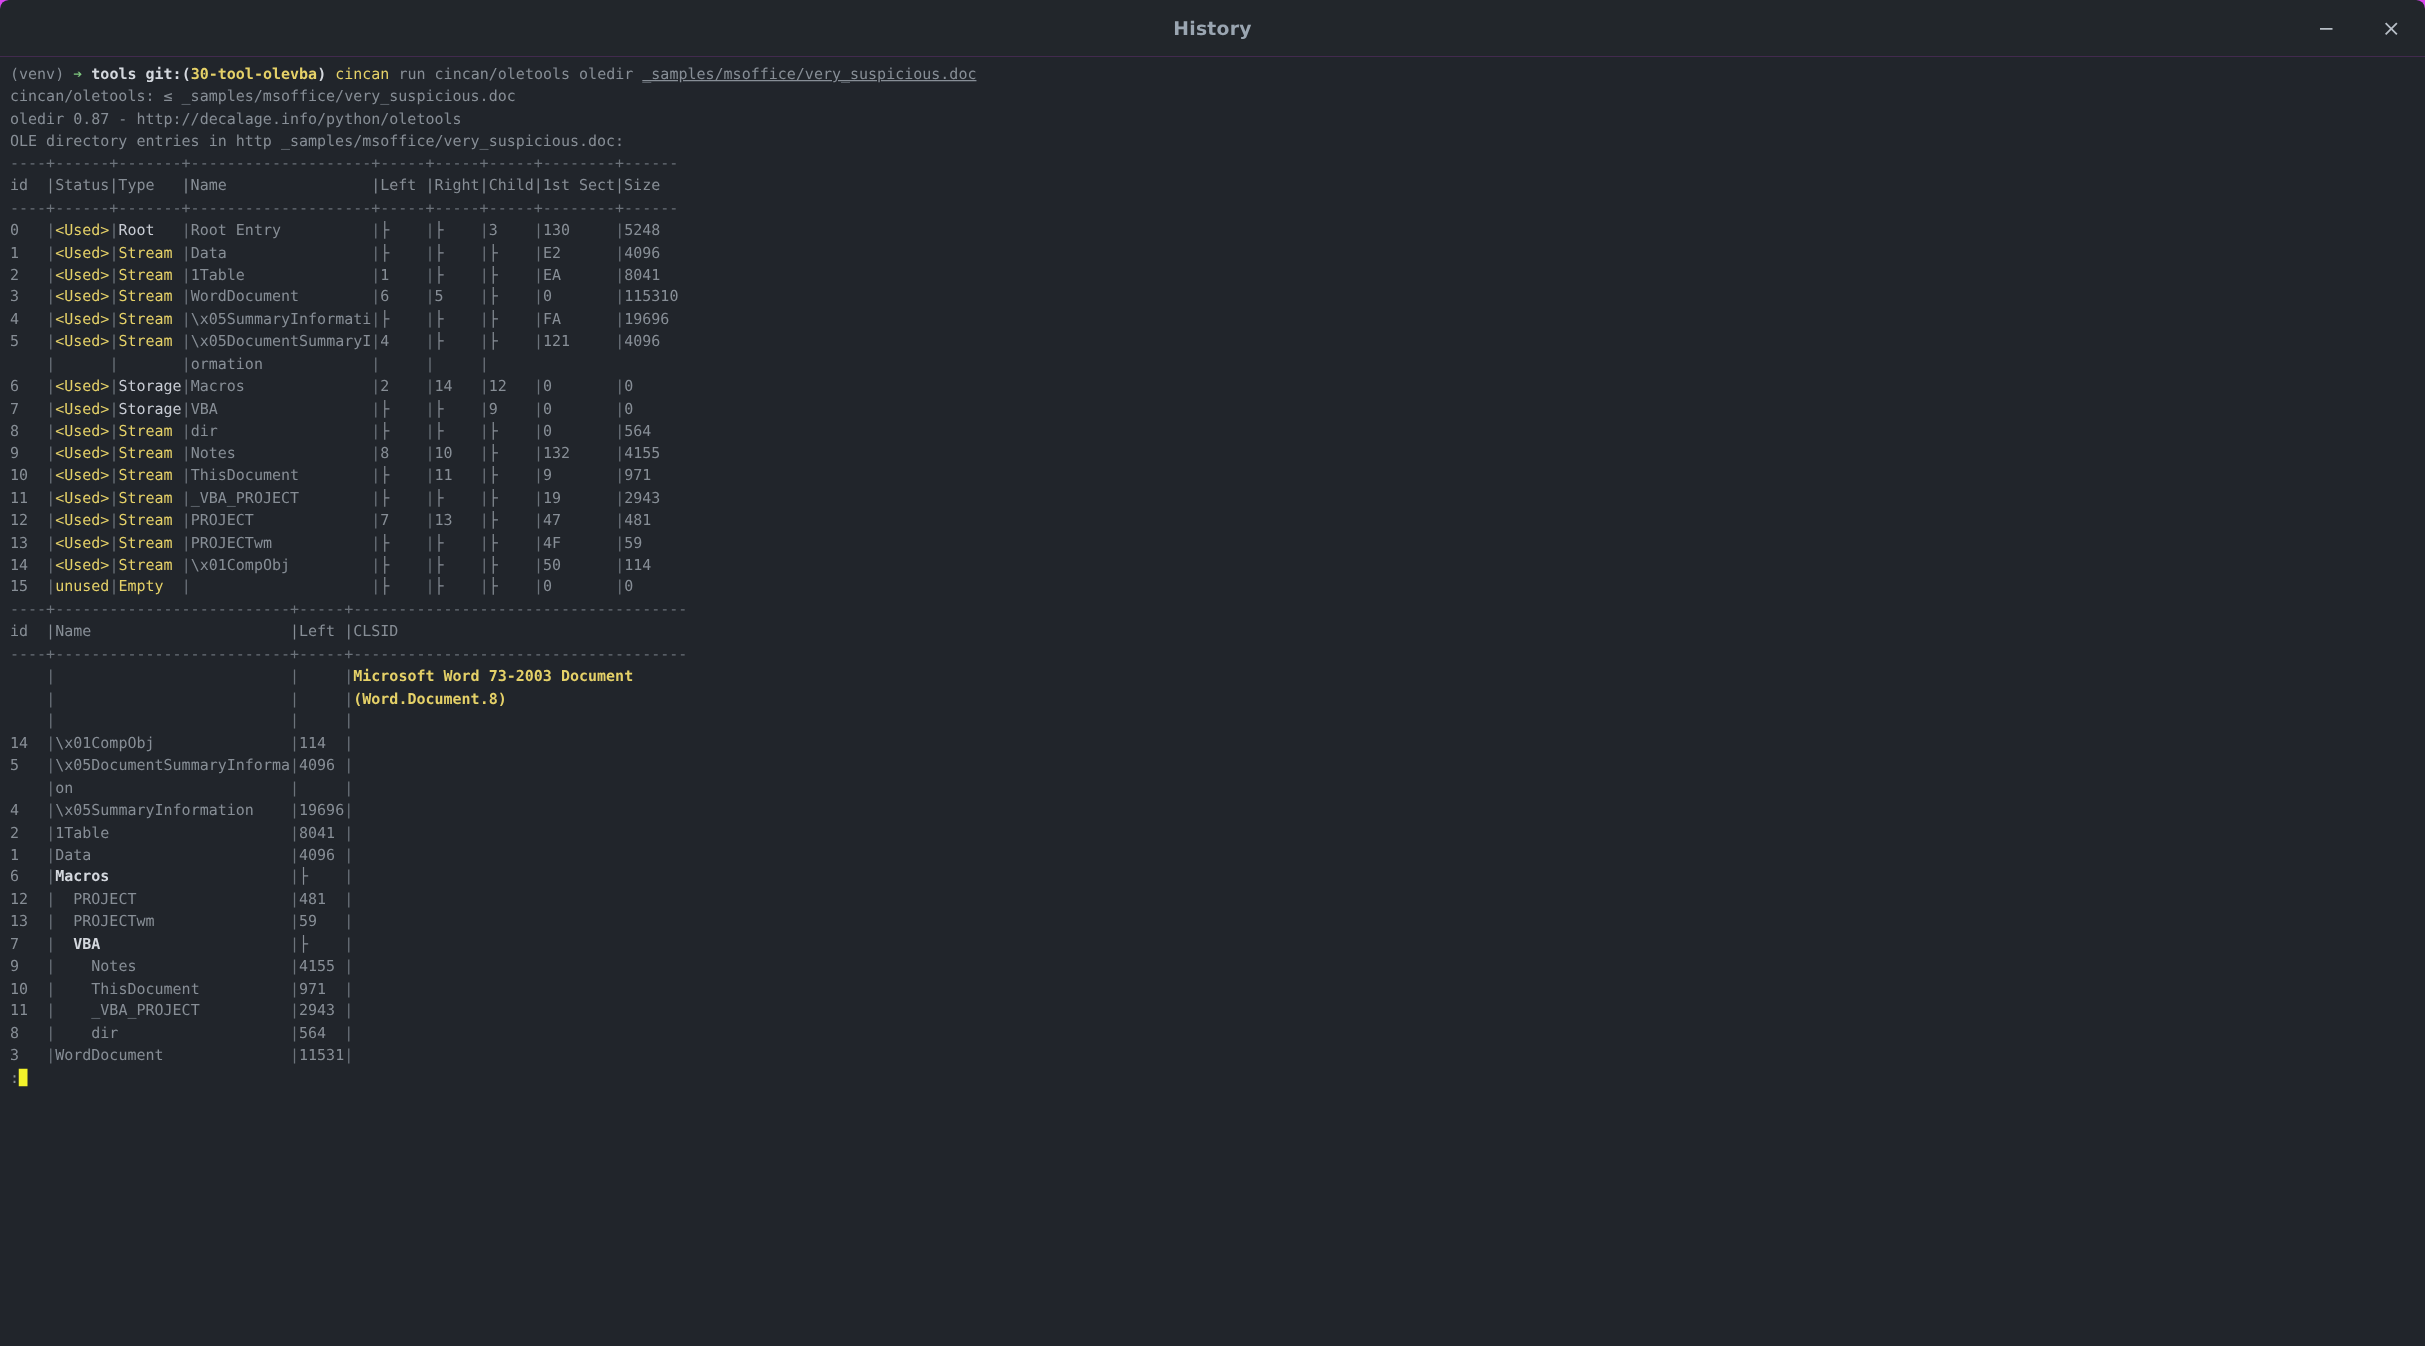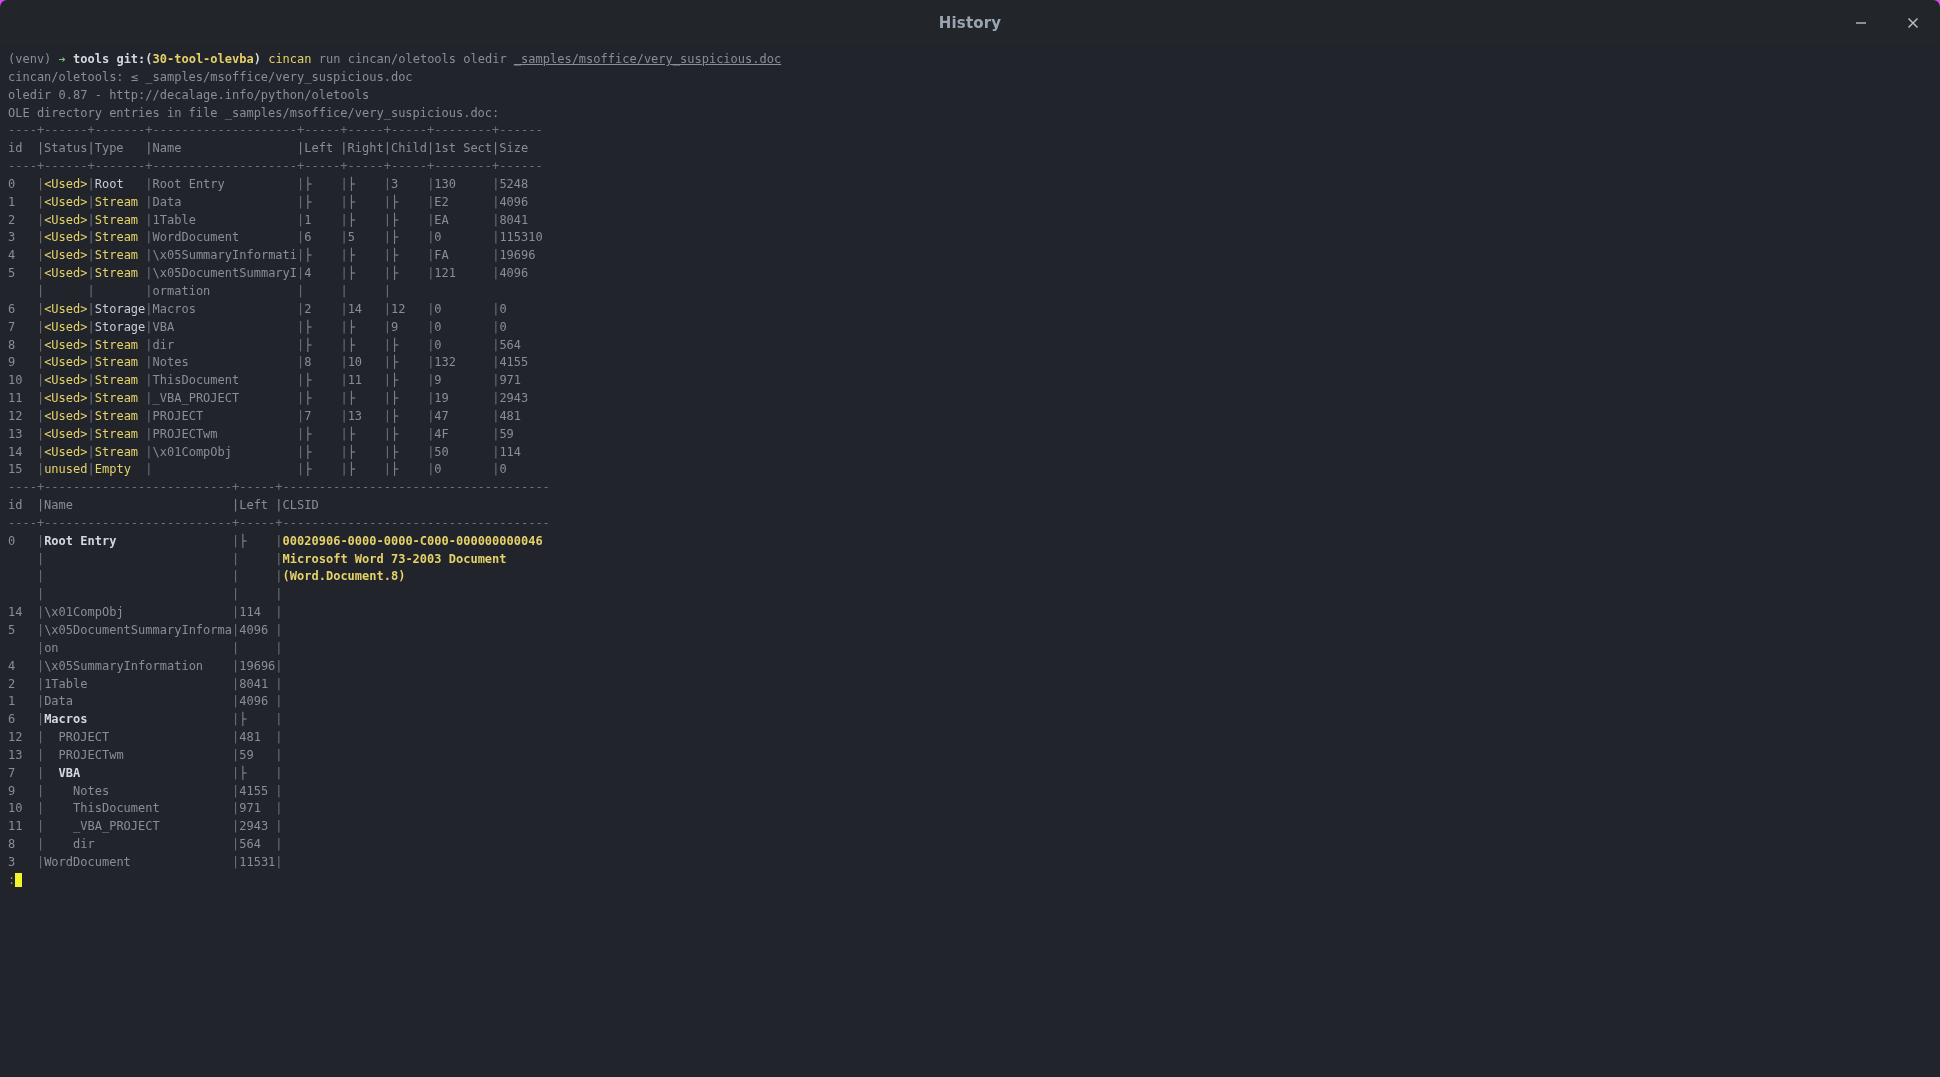"OLE directory entries in file" div.tline { text: file -> http }
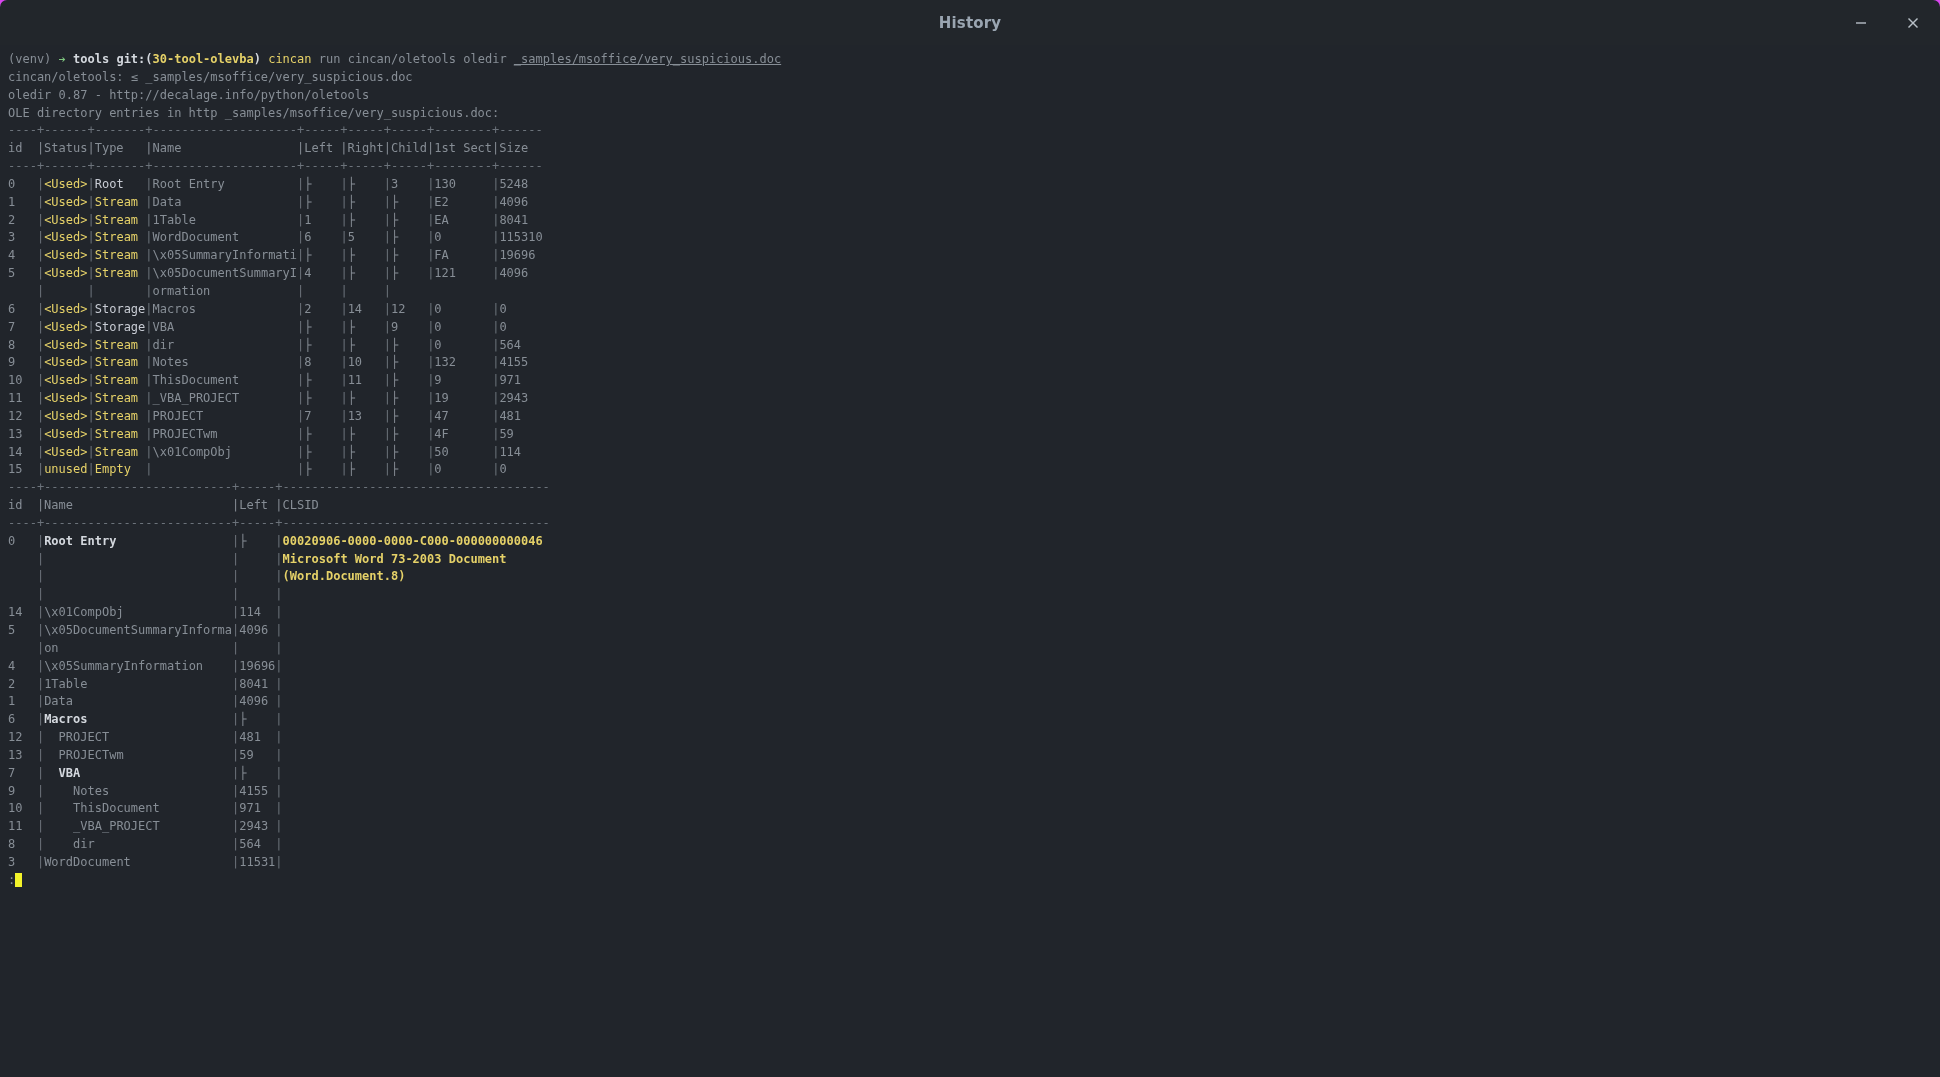"0 |Root Entry |├" div.tline { html: <div><span>0 </span><span>|</span><span>Root Entry </span><span>|</span><span>├ </span><span>|</span><span>00020906-0000-0000-C000-000000000046</span></div> -> none }
